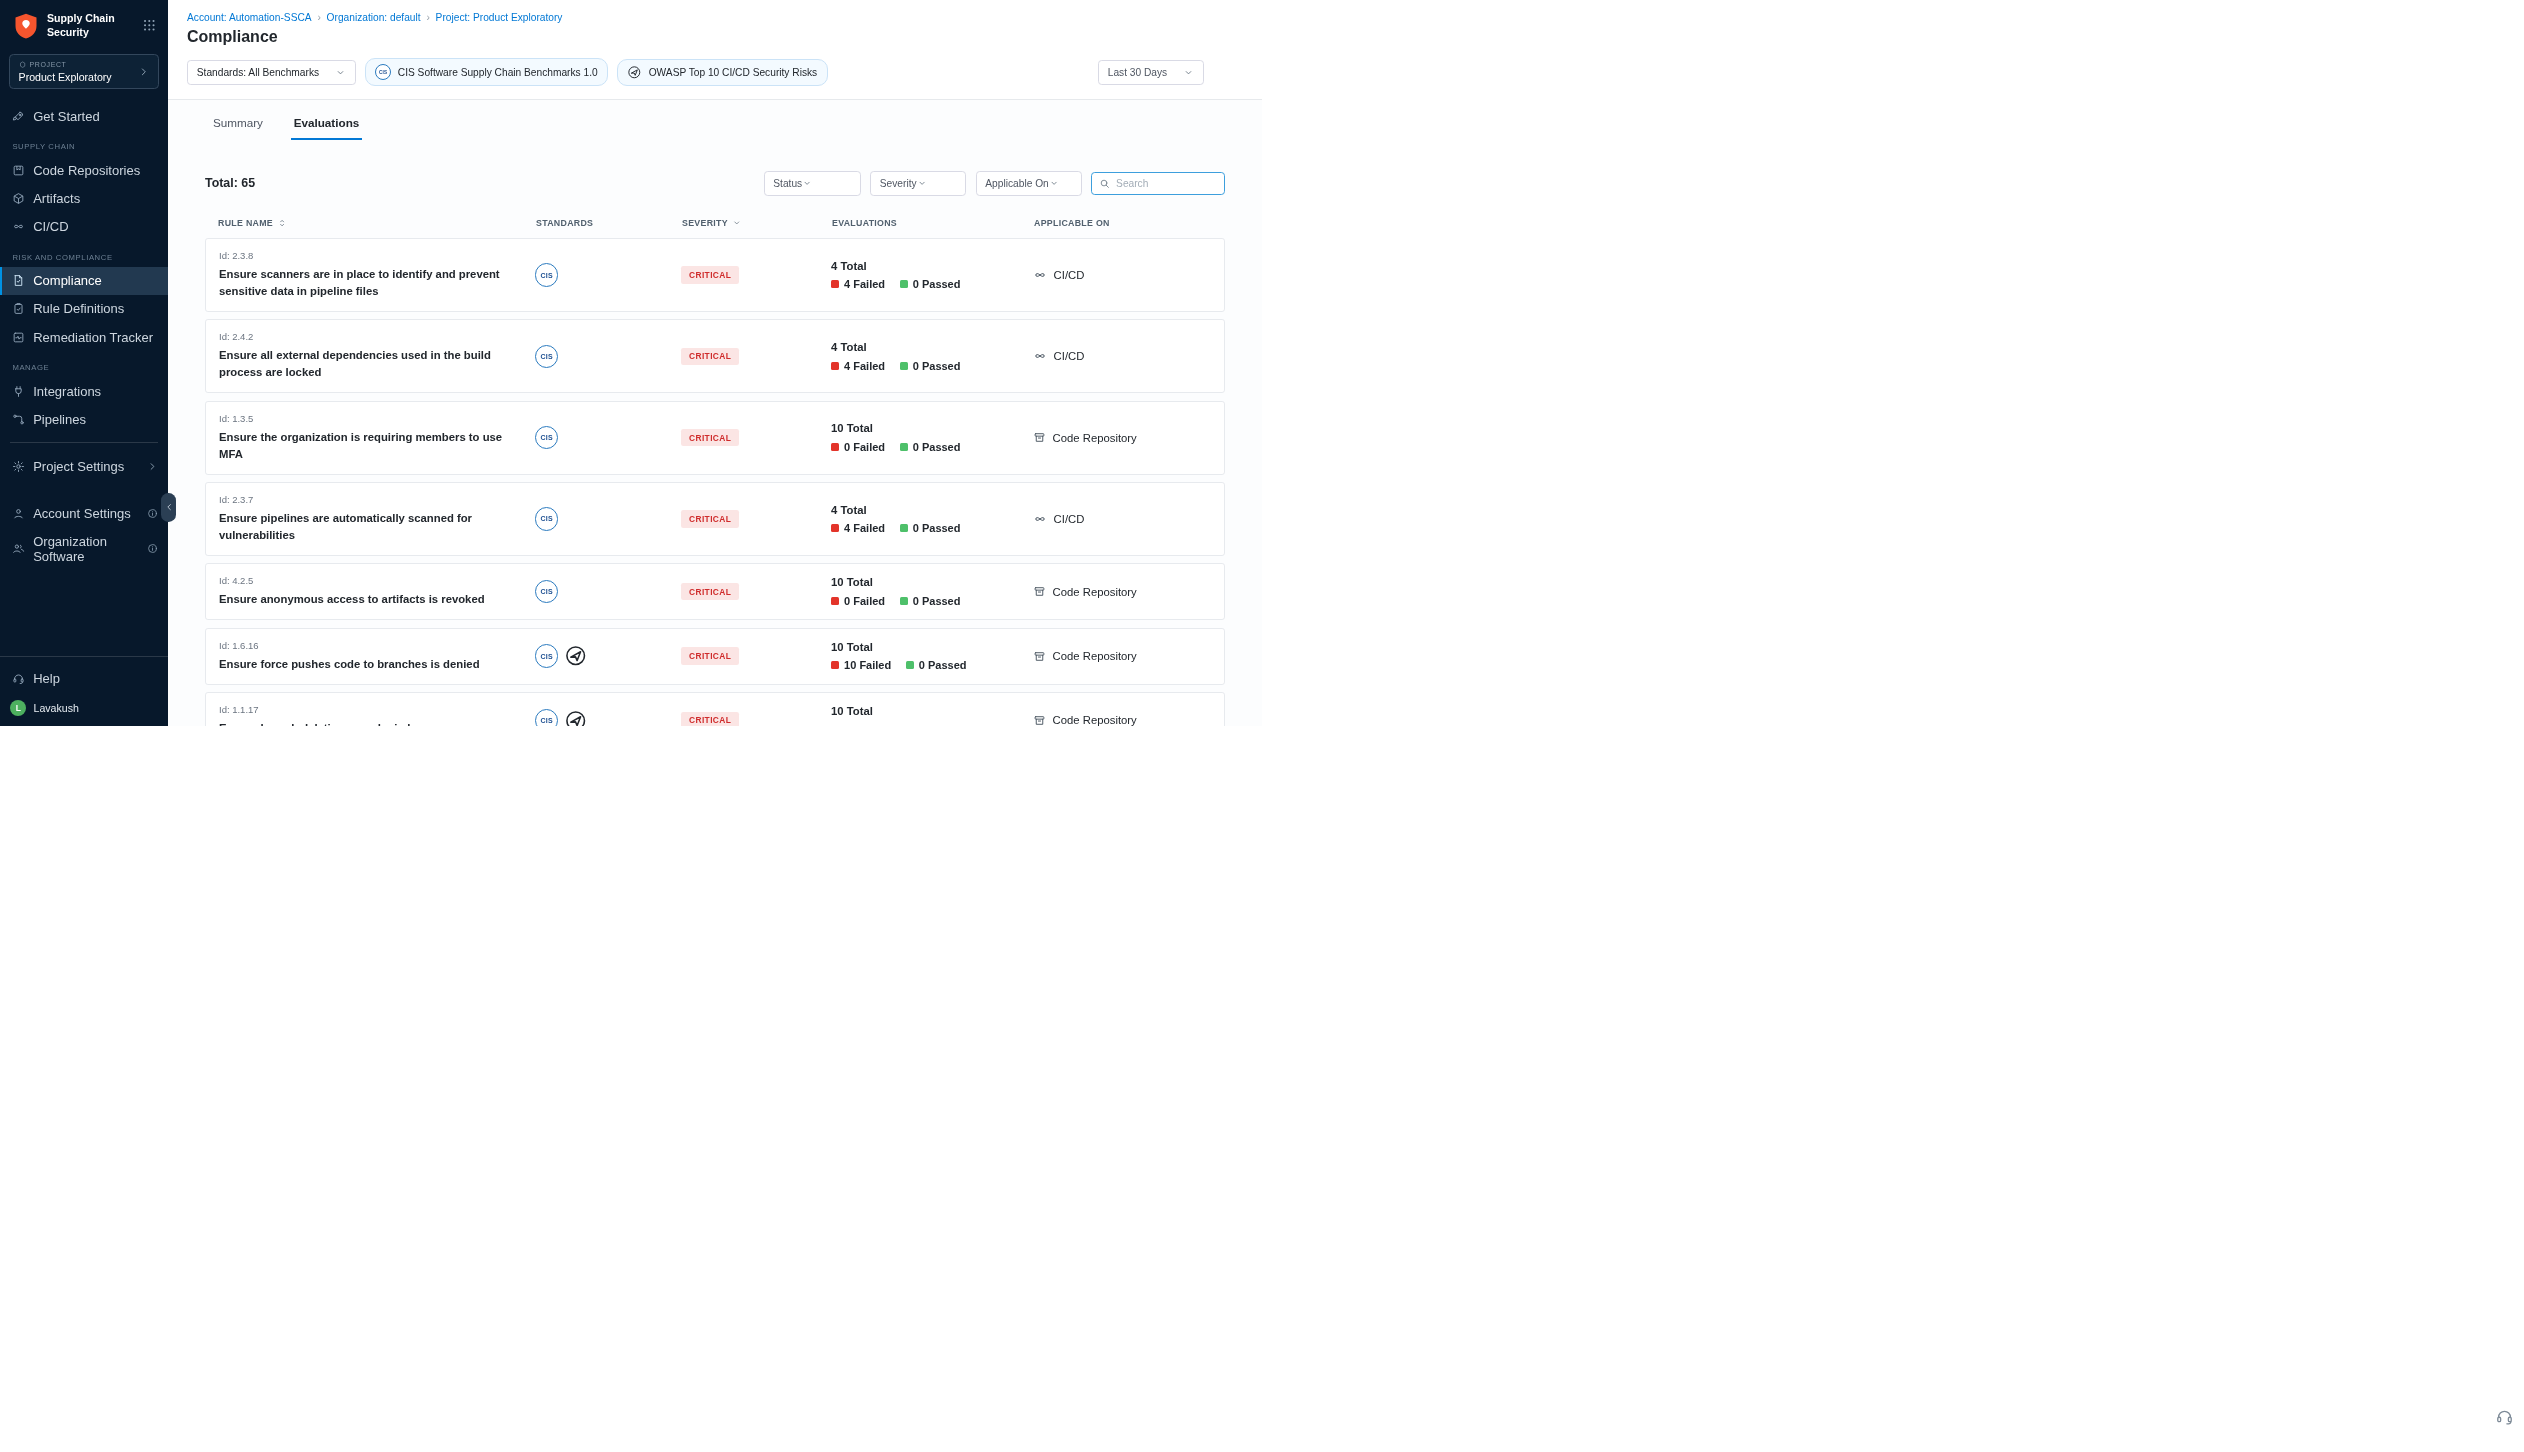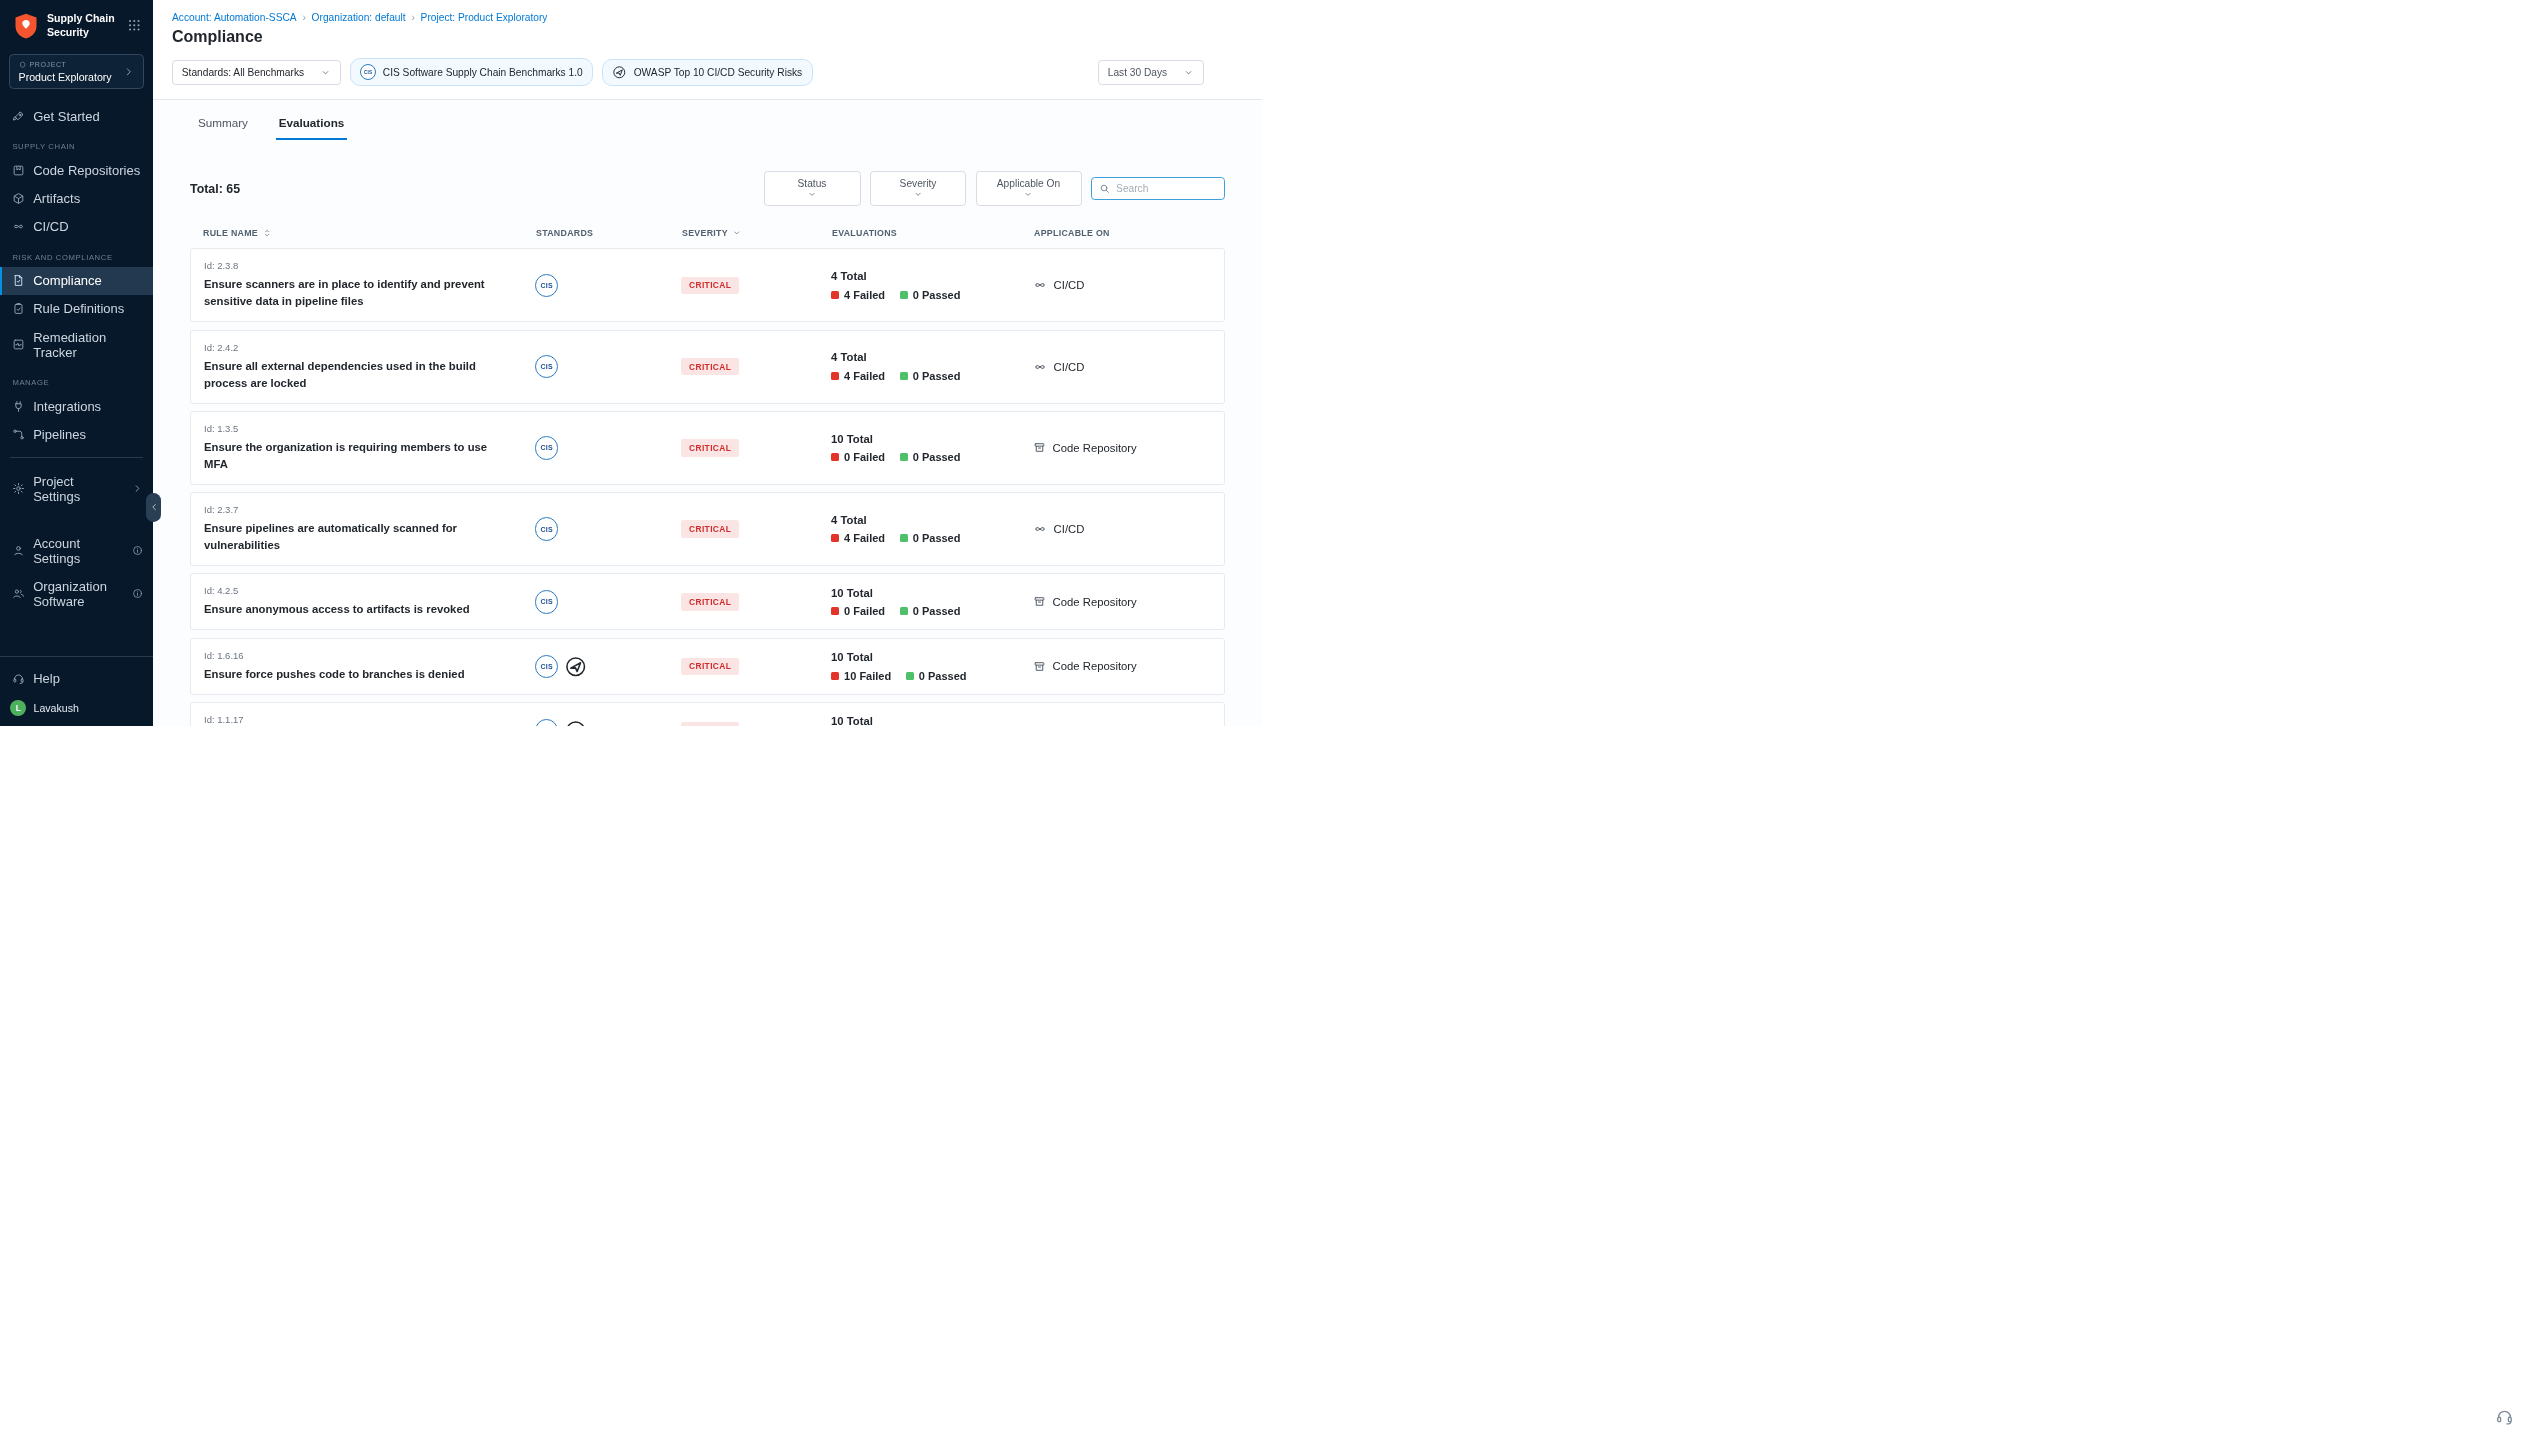"Supply Chain Security" .sidebar { width: 153px -> 168px }
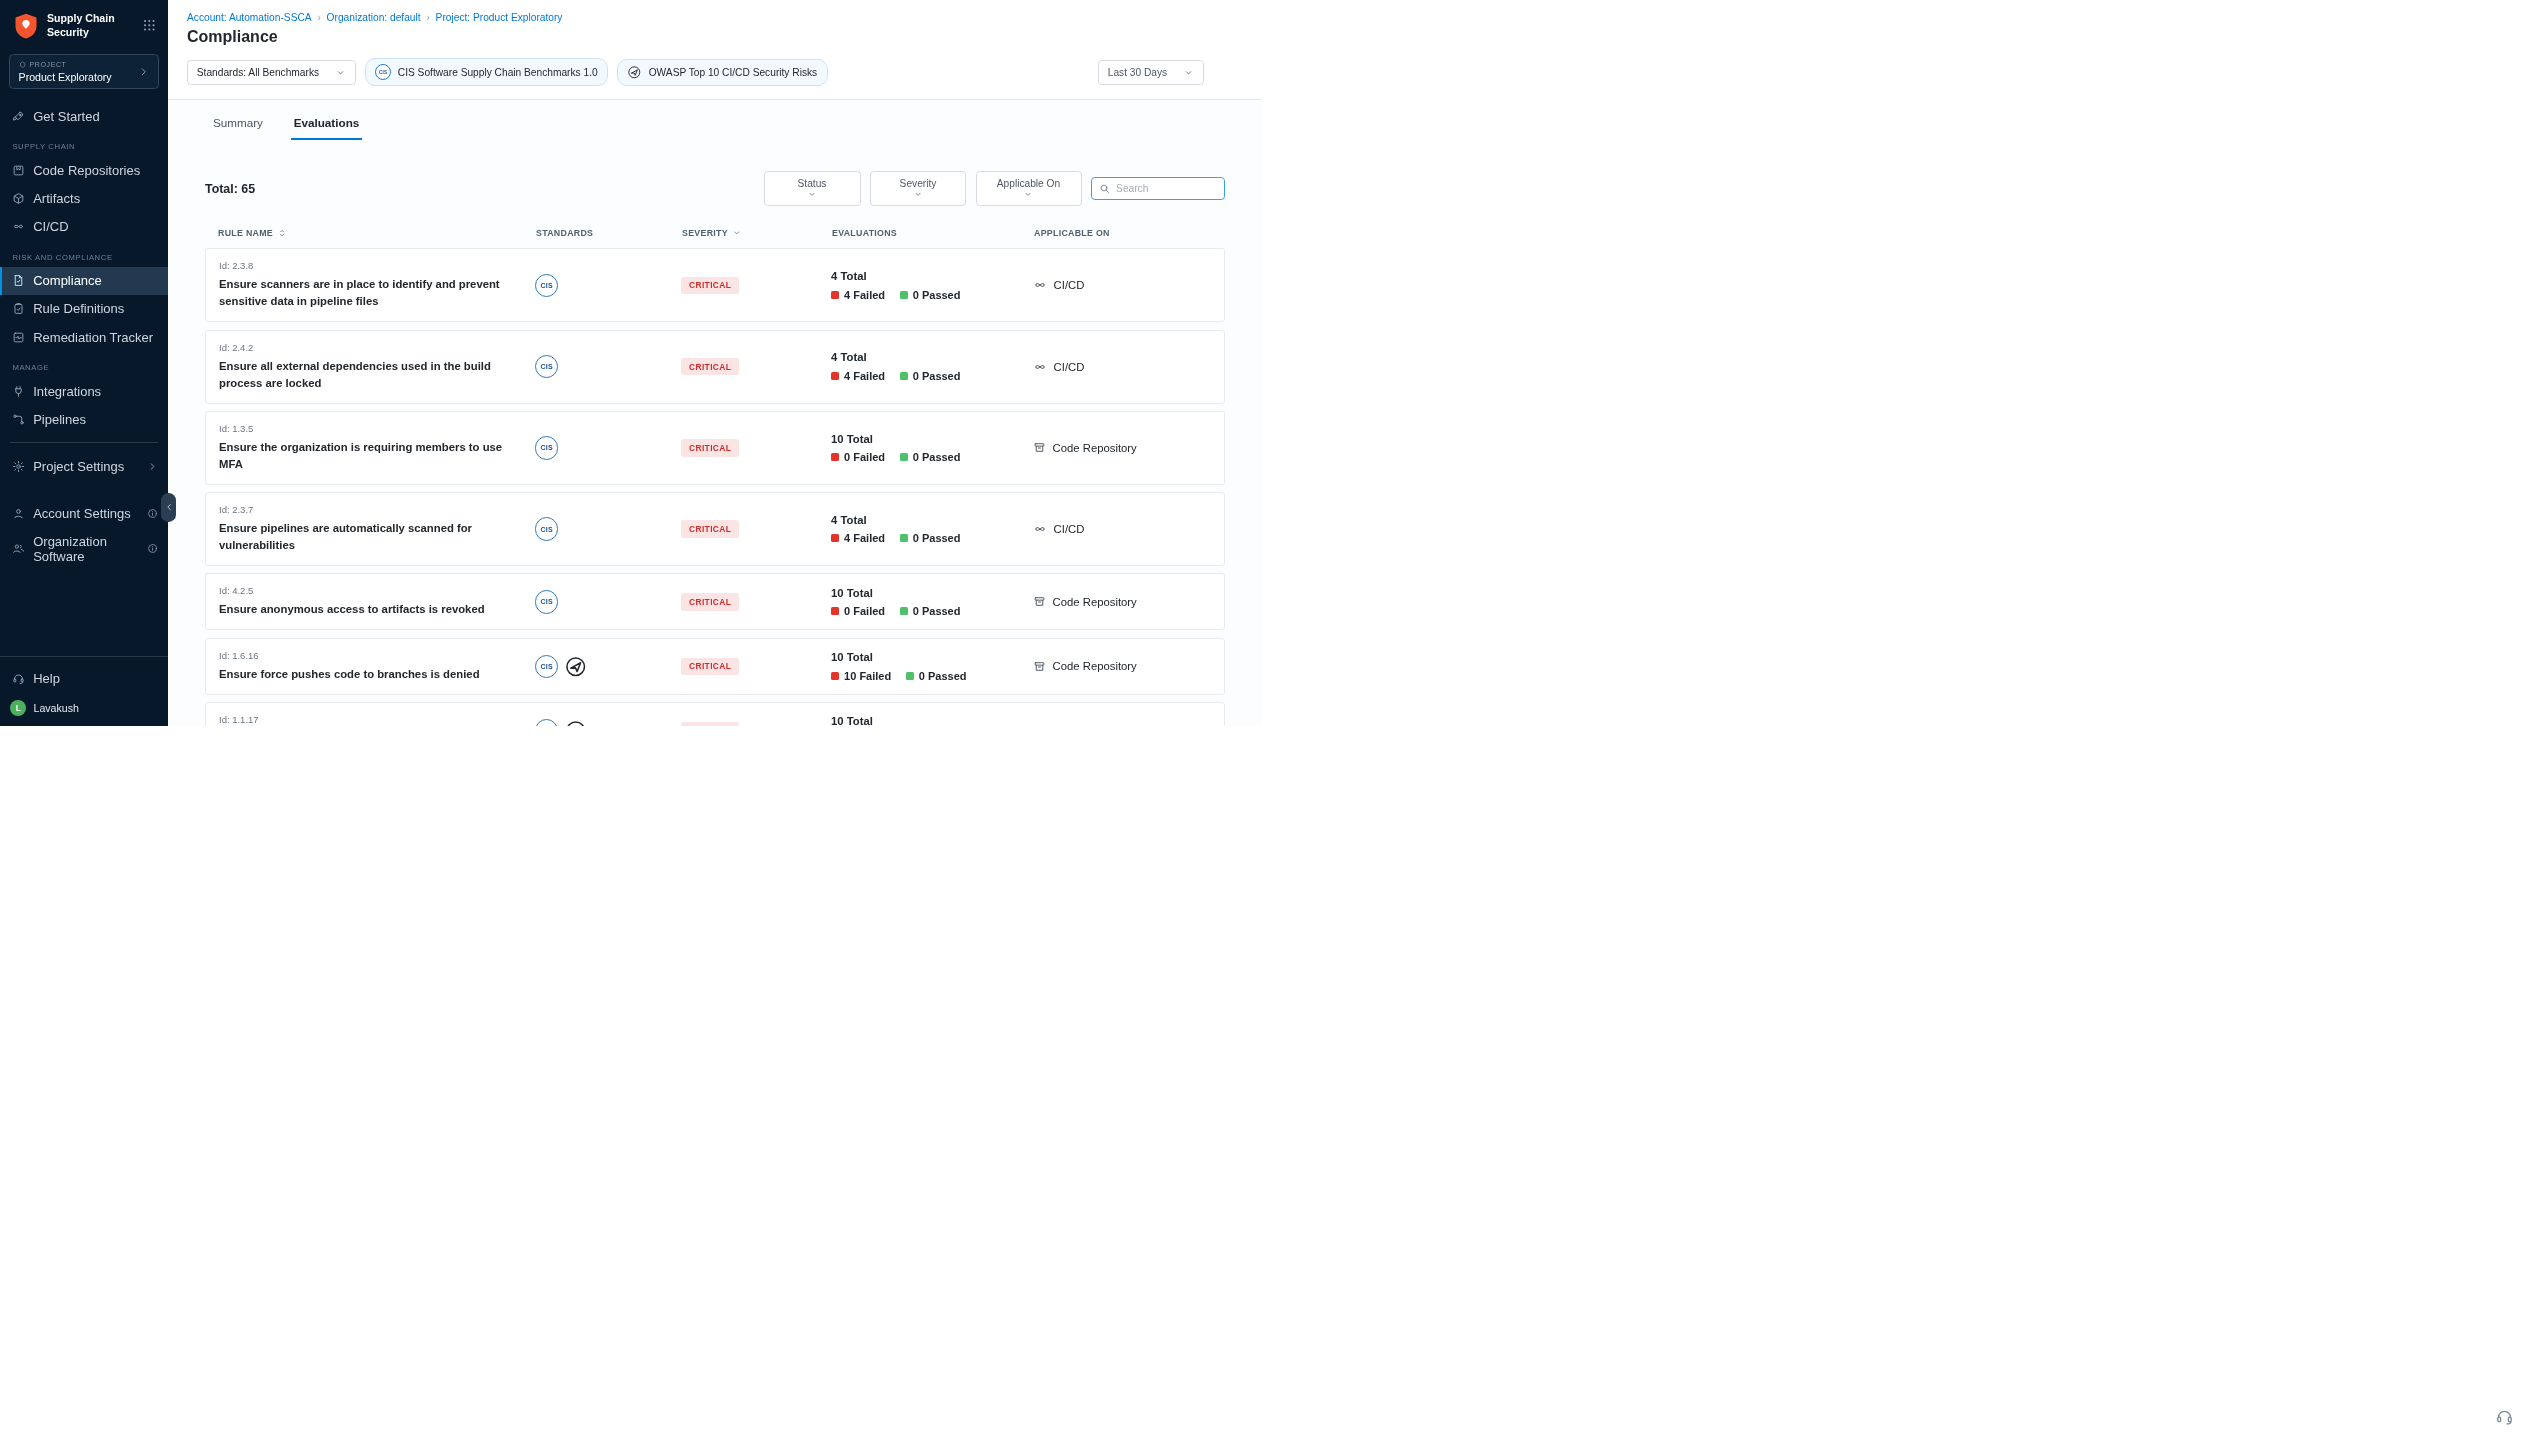"Status" .filter-dd { flex-direction: column -> none }
